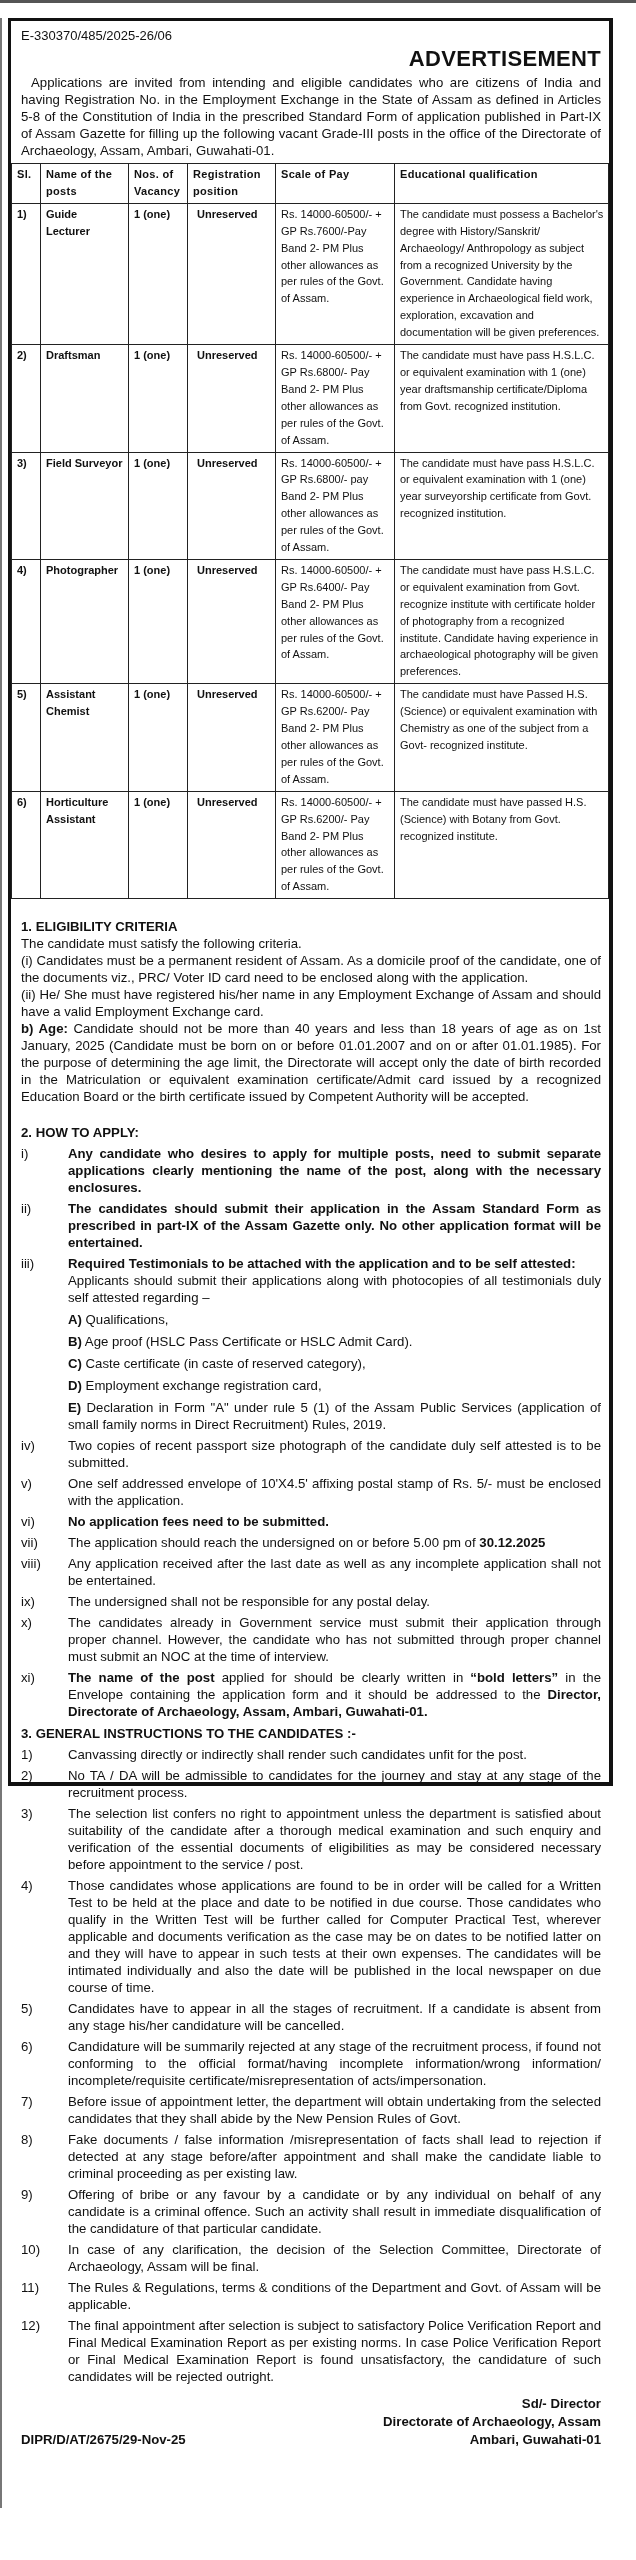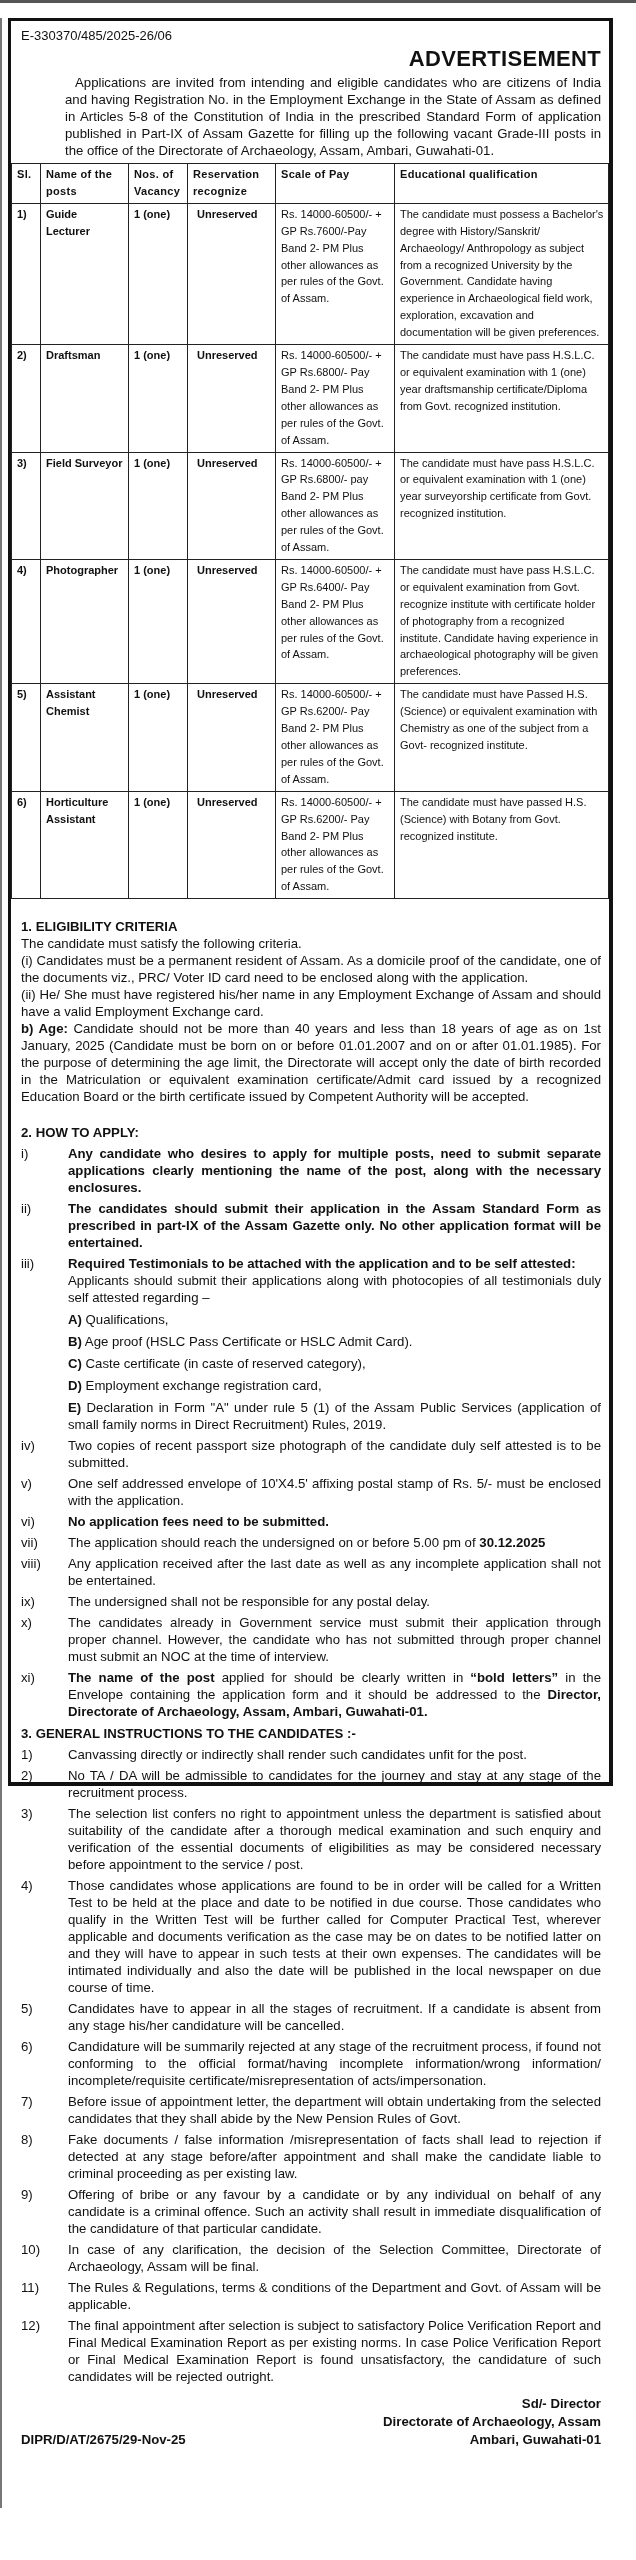"Applications are invited from intending" .intro { margin-left: 44px -> none }
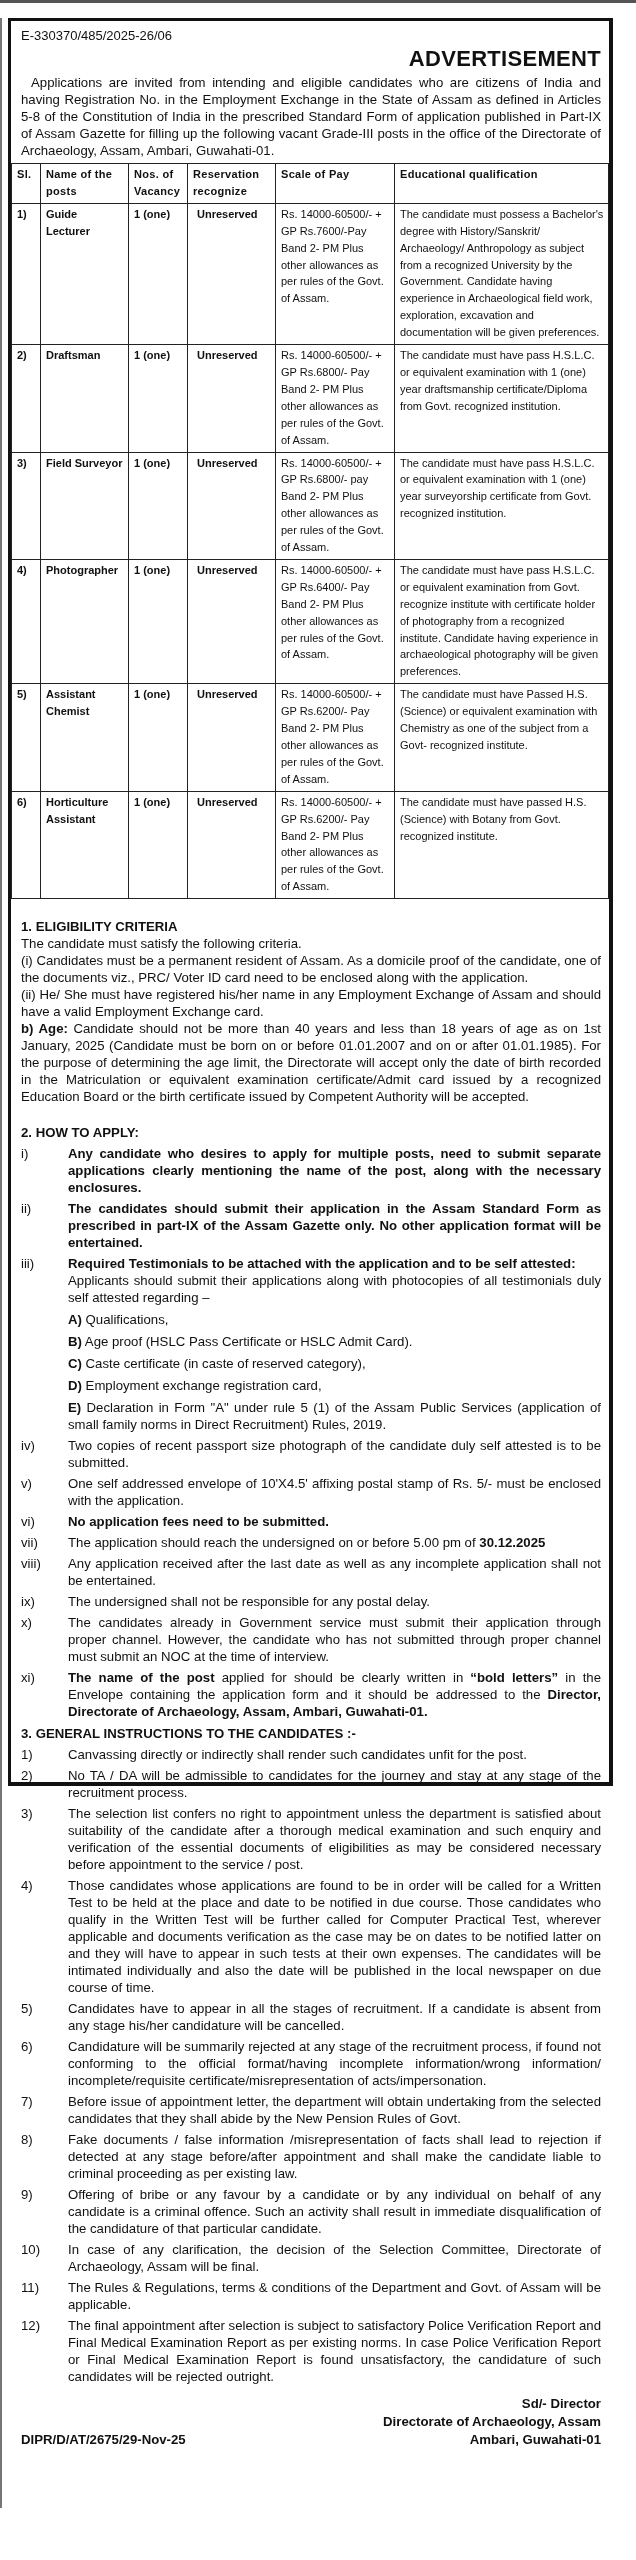"Reservation recognize" th { text: Reservation recognize -> Registration position }
